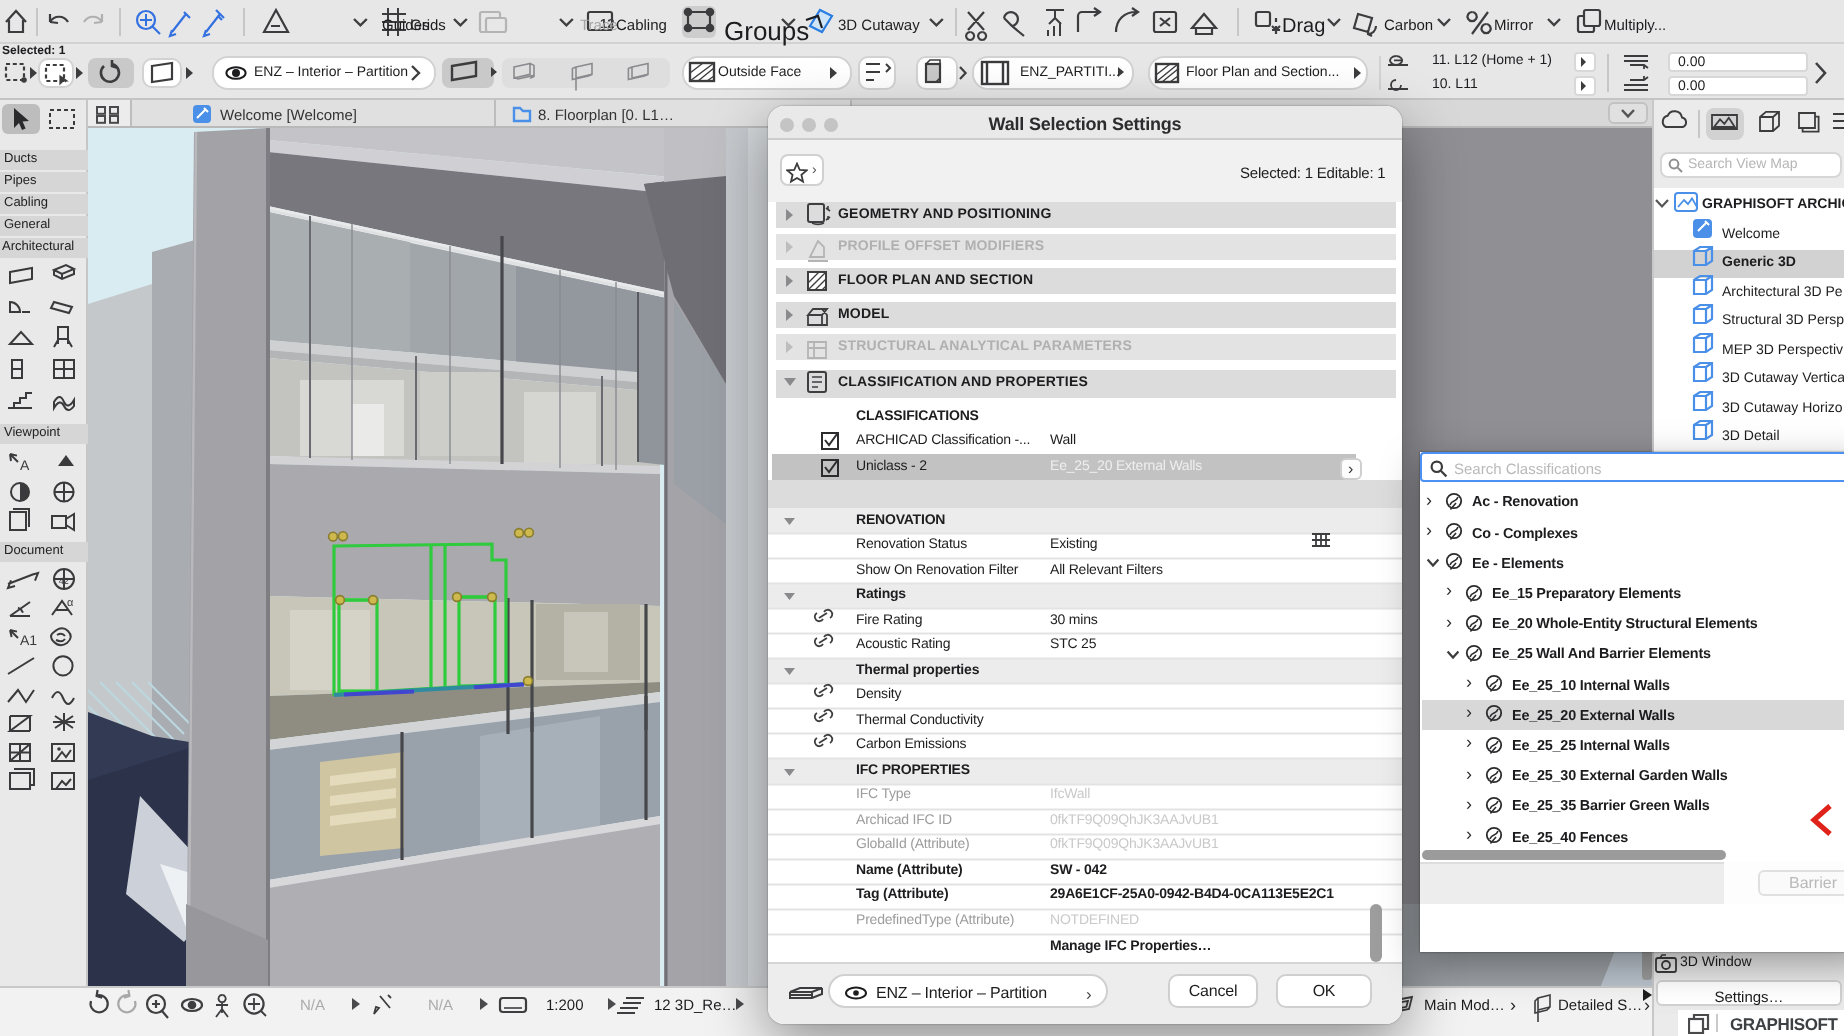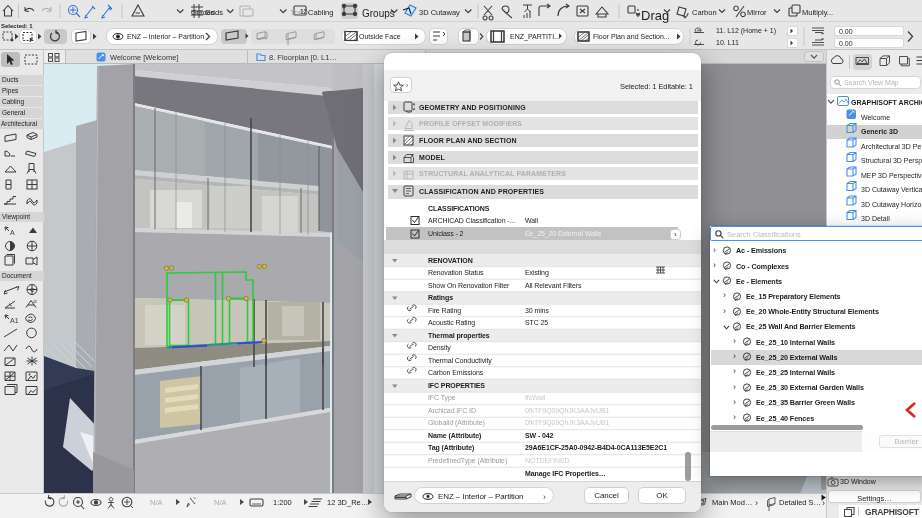"Groups" span.txt { font-size: 10px -> 13px }
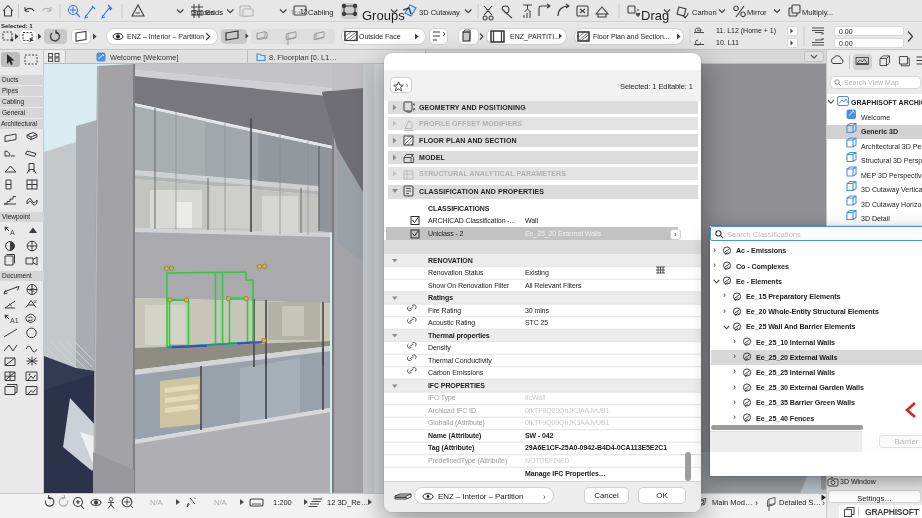"Drag" span.txt { font-size: 13px -> 10px }
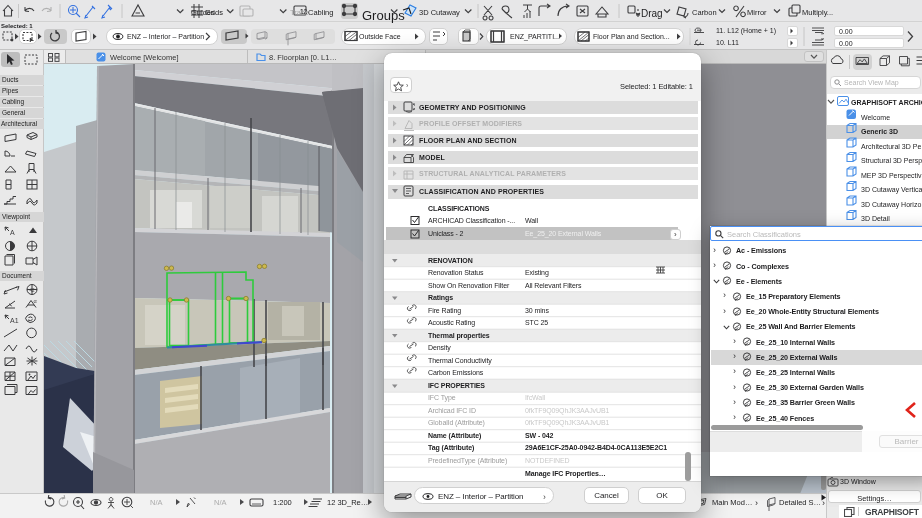"Wall Selection Settings" div.abs { html: none -> <div> <span></span> <span></span> <span></span> <div>Wall Selection Settings</div> </div> }
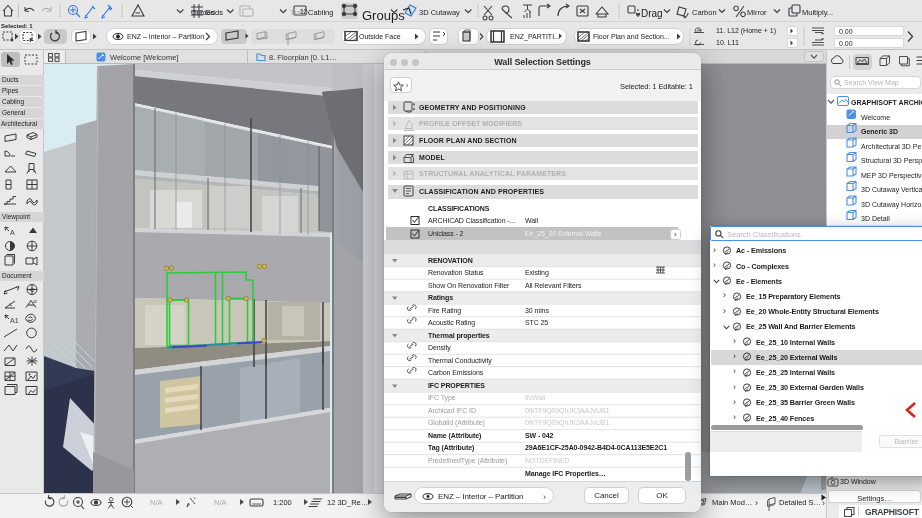"Ac - Emissions" span.txt { text: Emissions -> Renovation }
